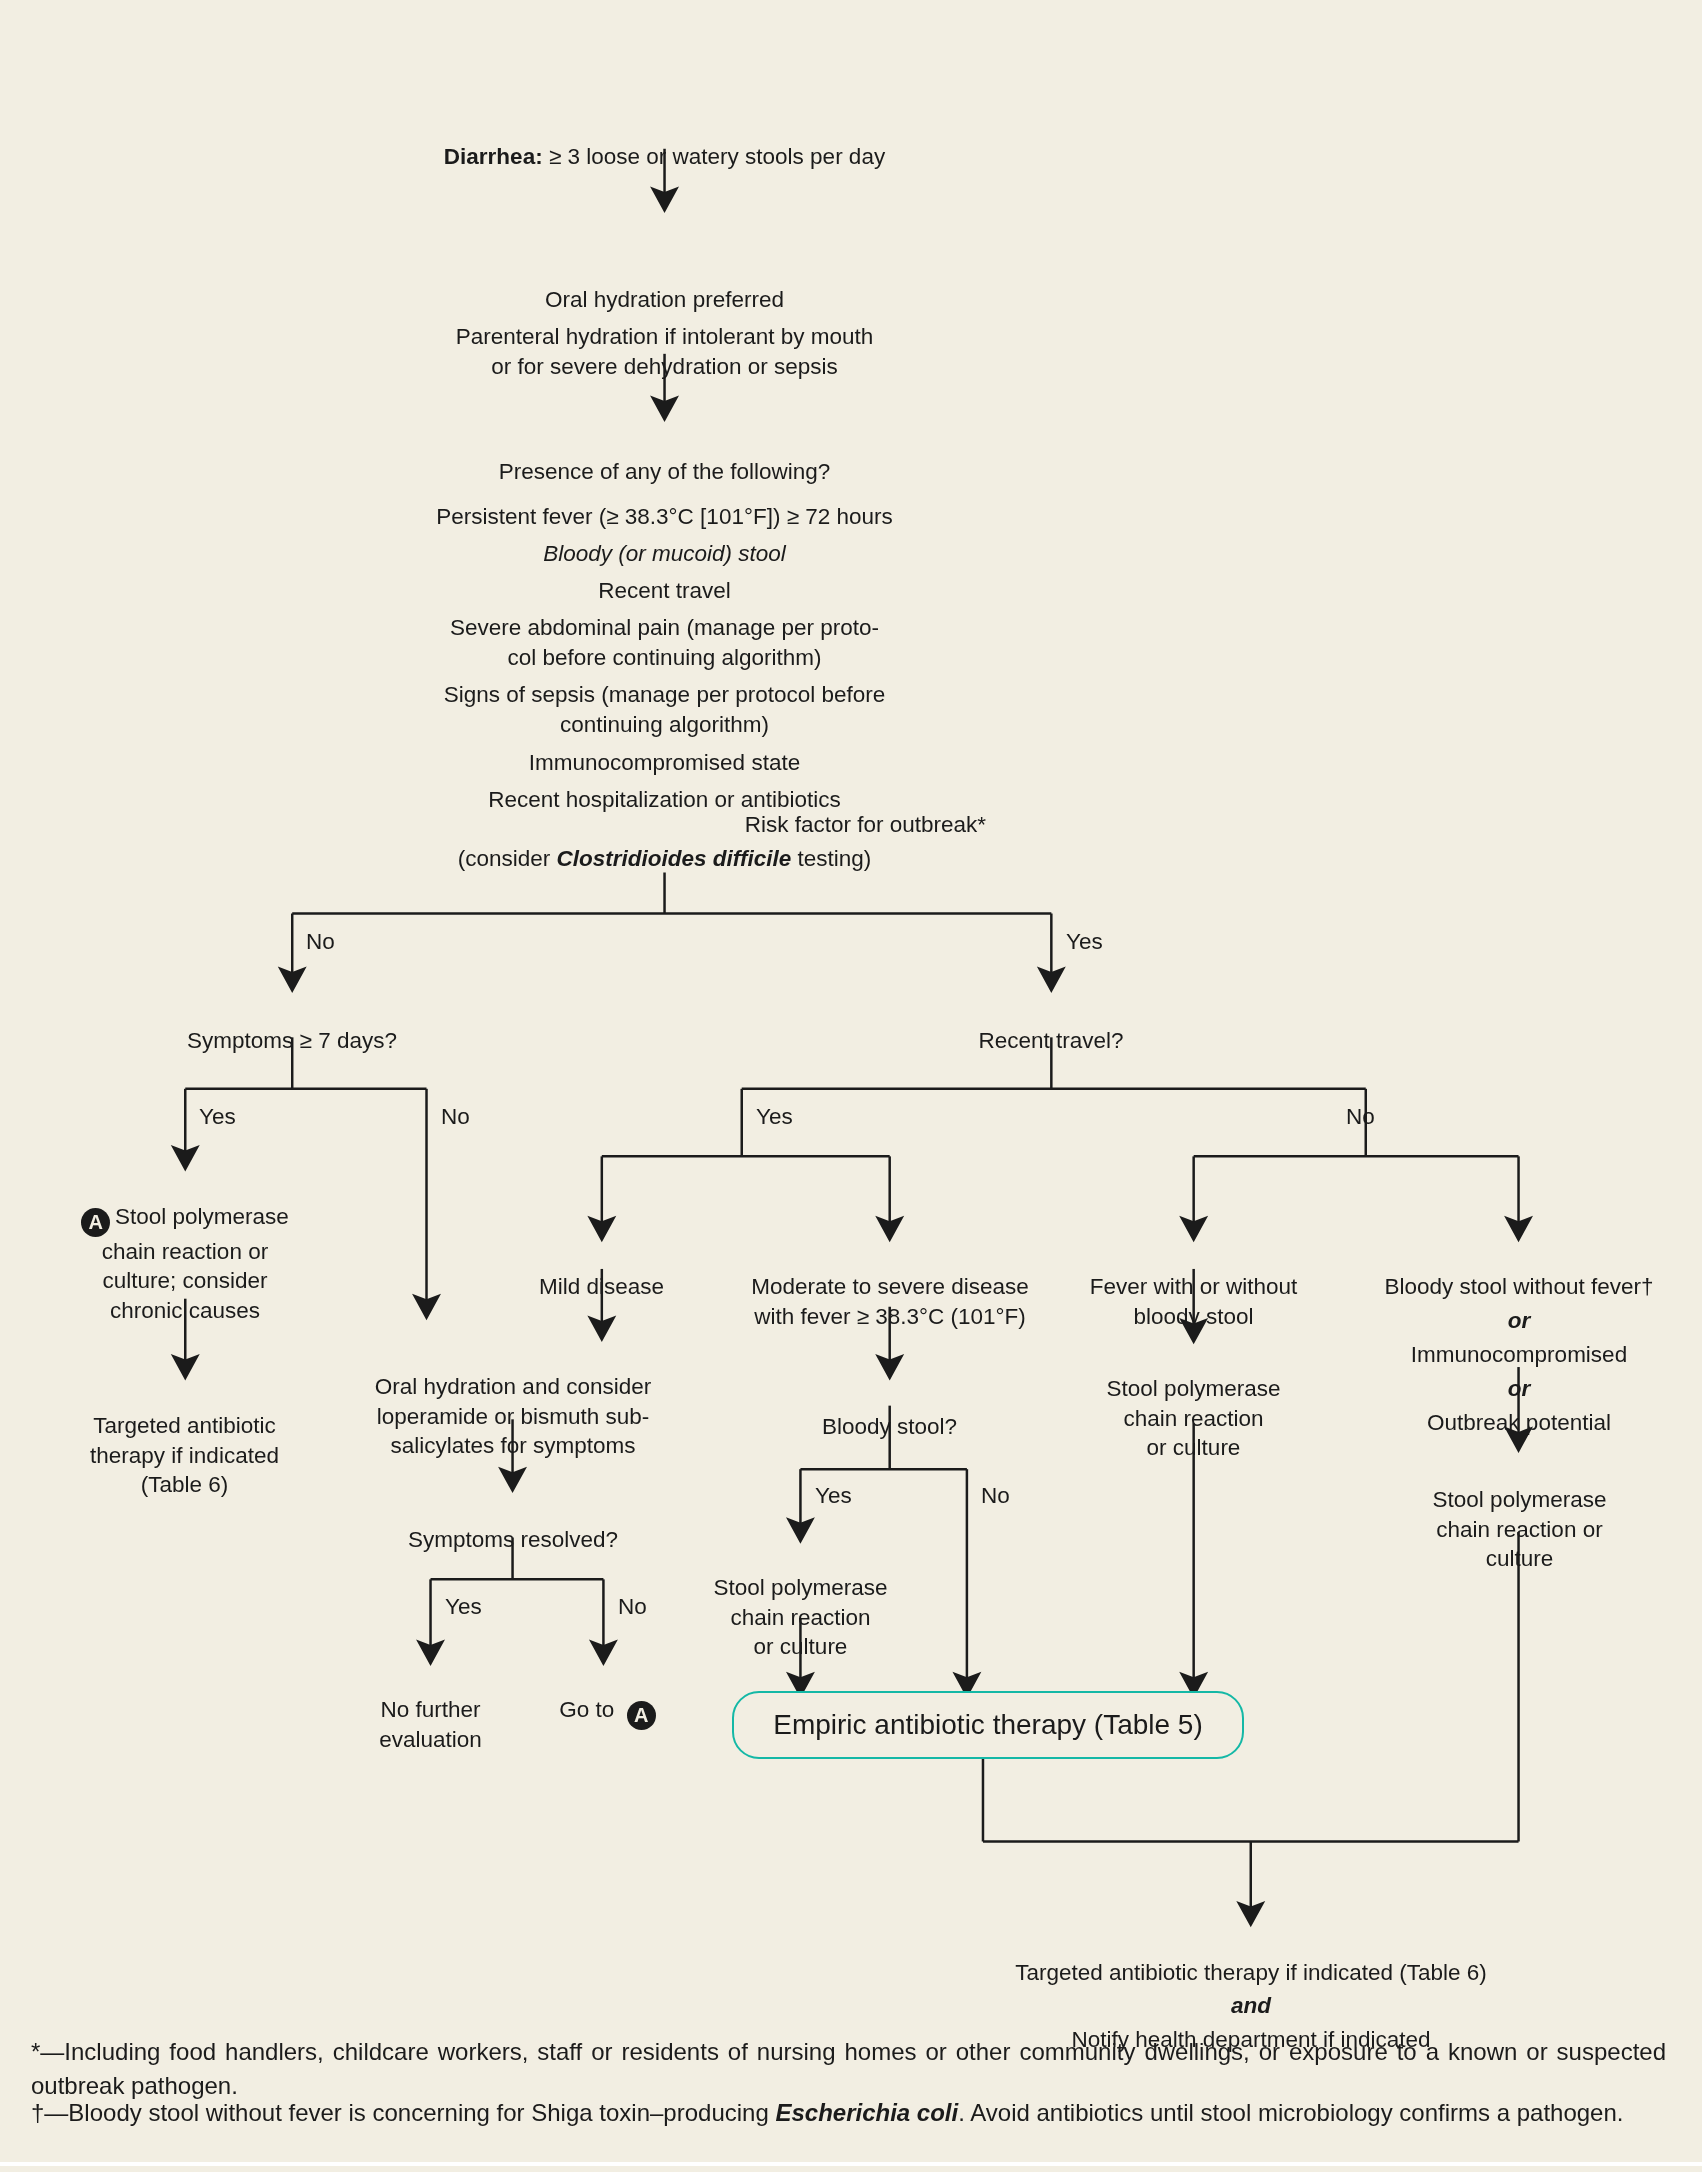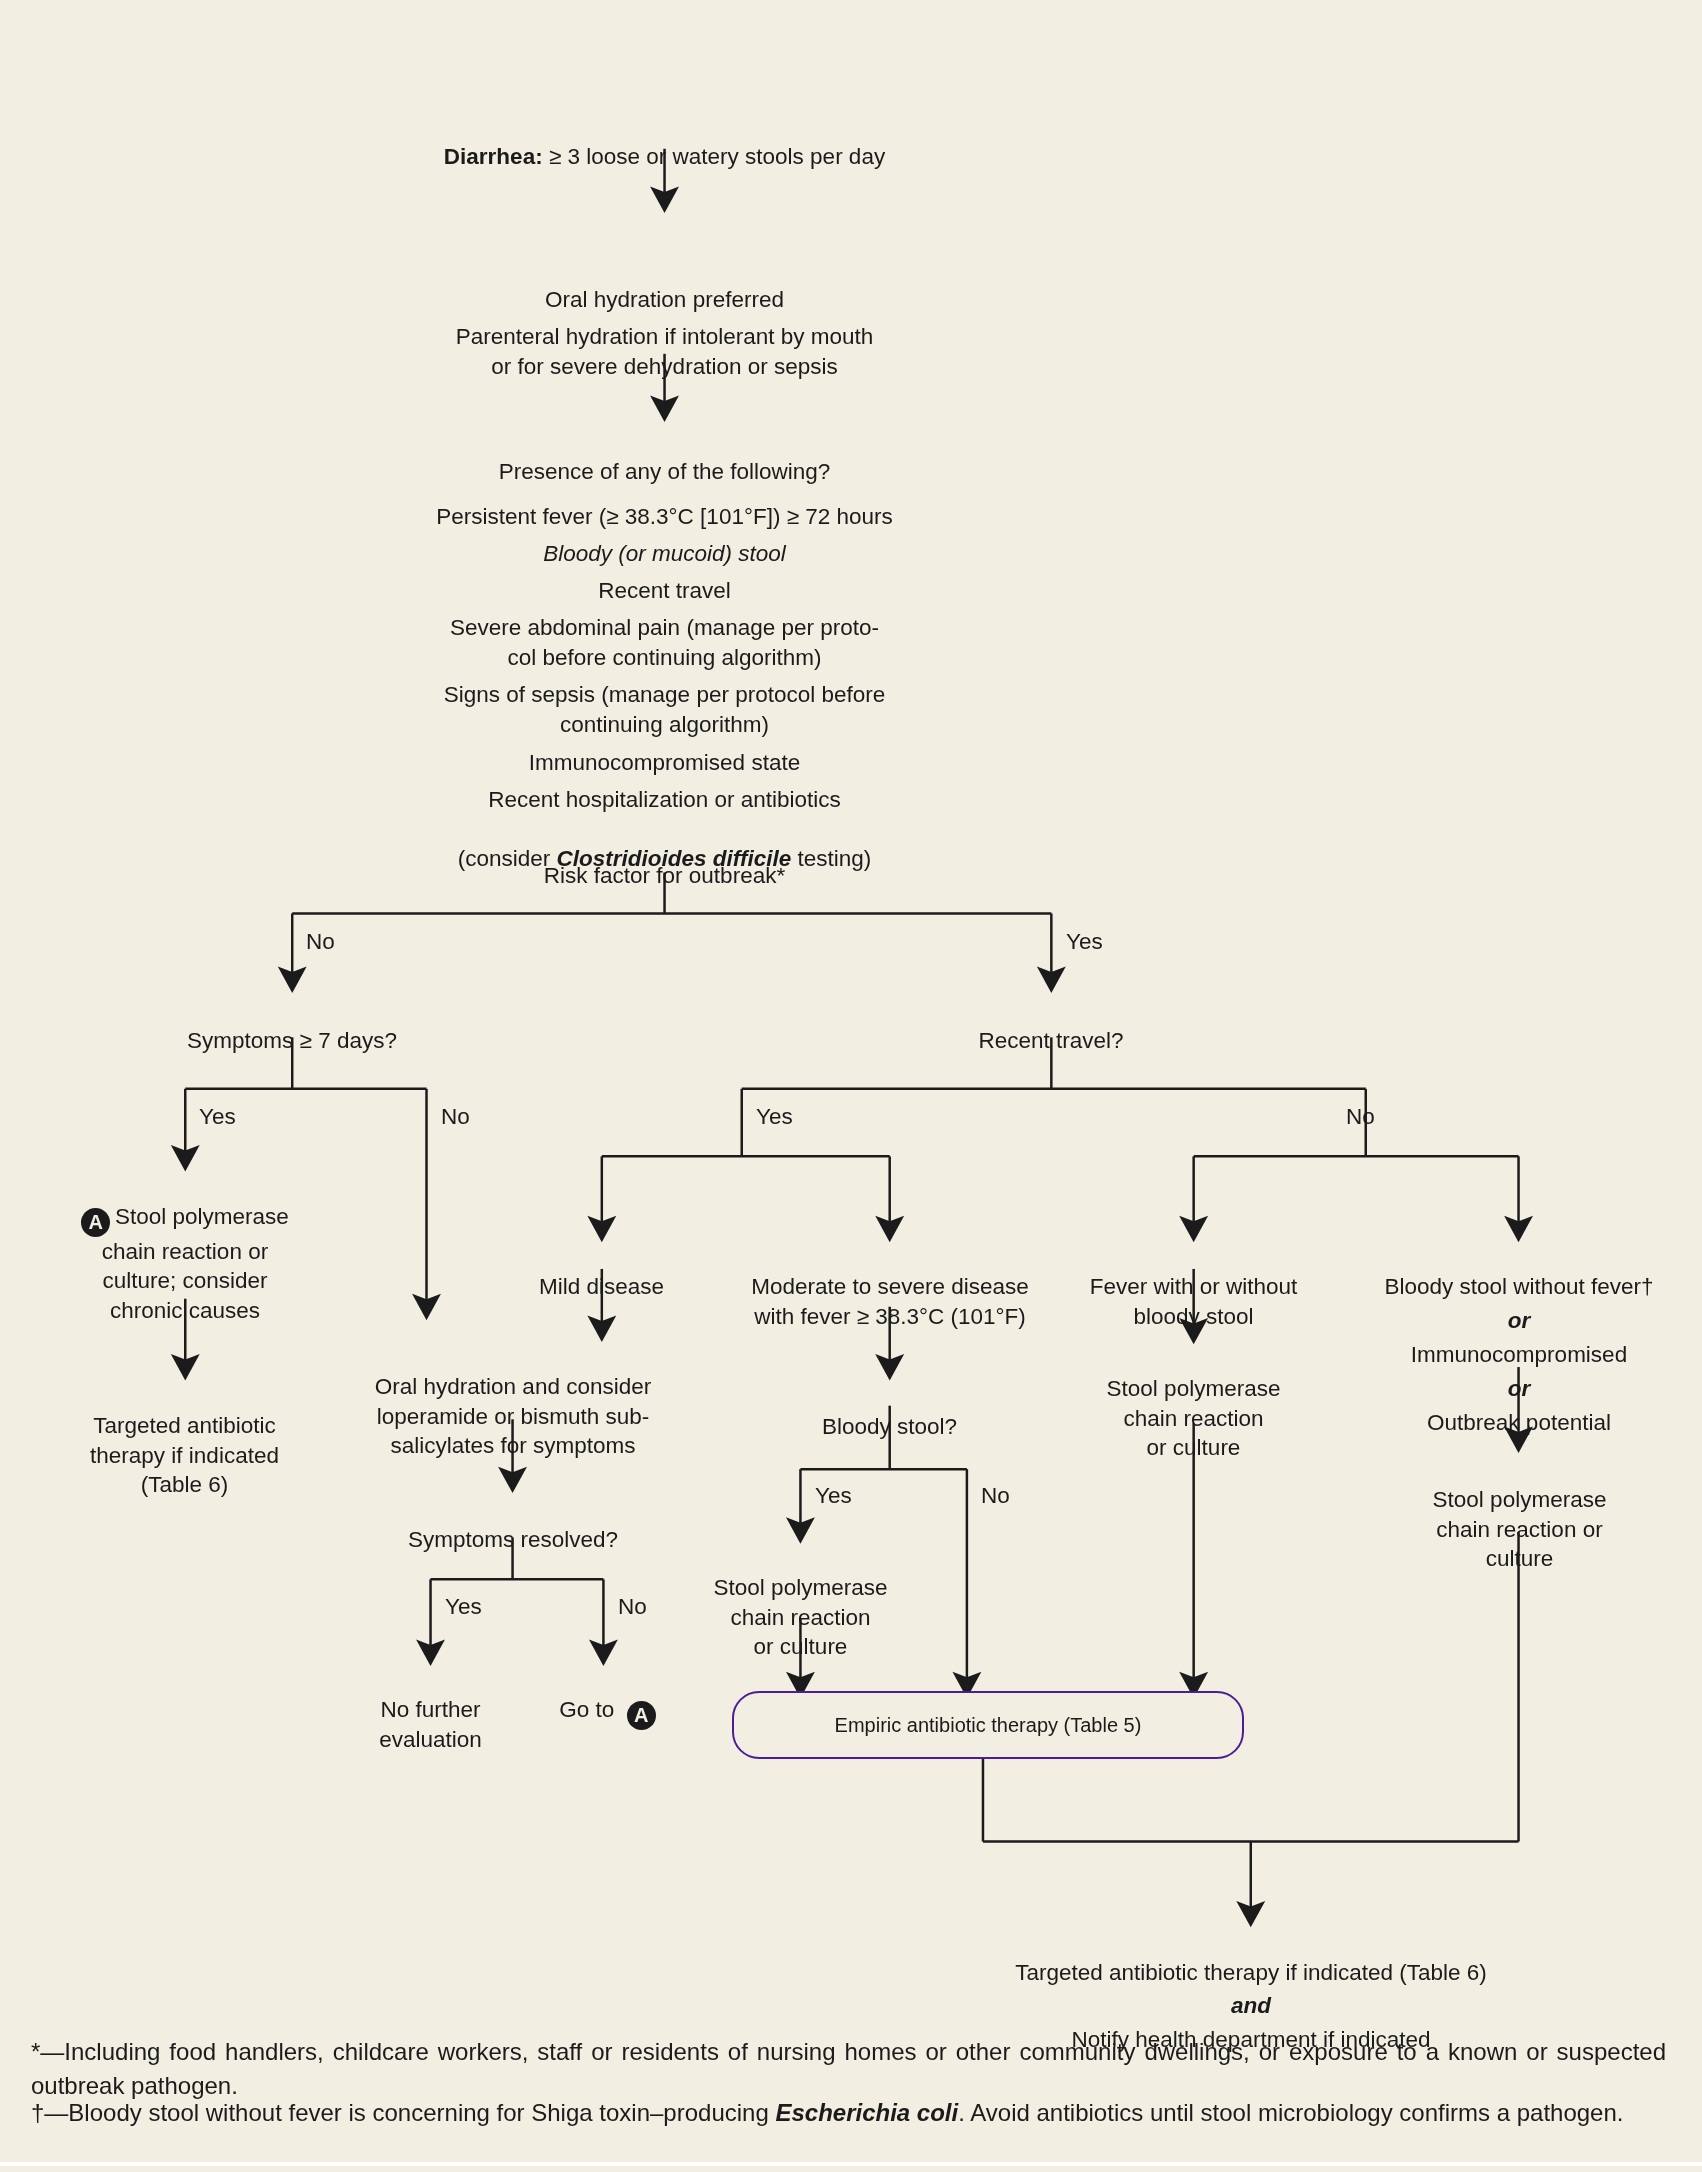"Risk factor for outbreak*" div.node { text-align: none -> right; top: 832px -> 781px }
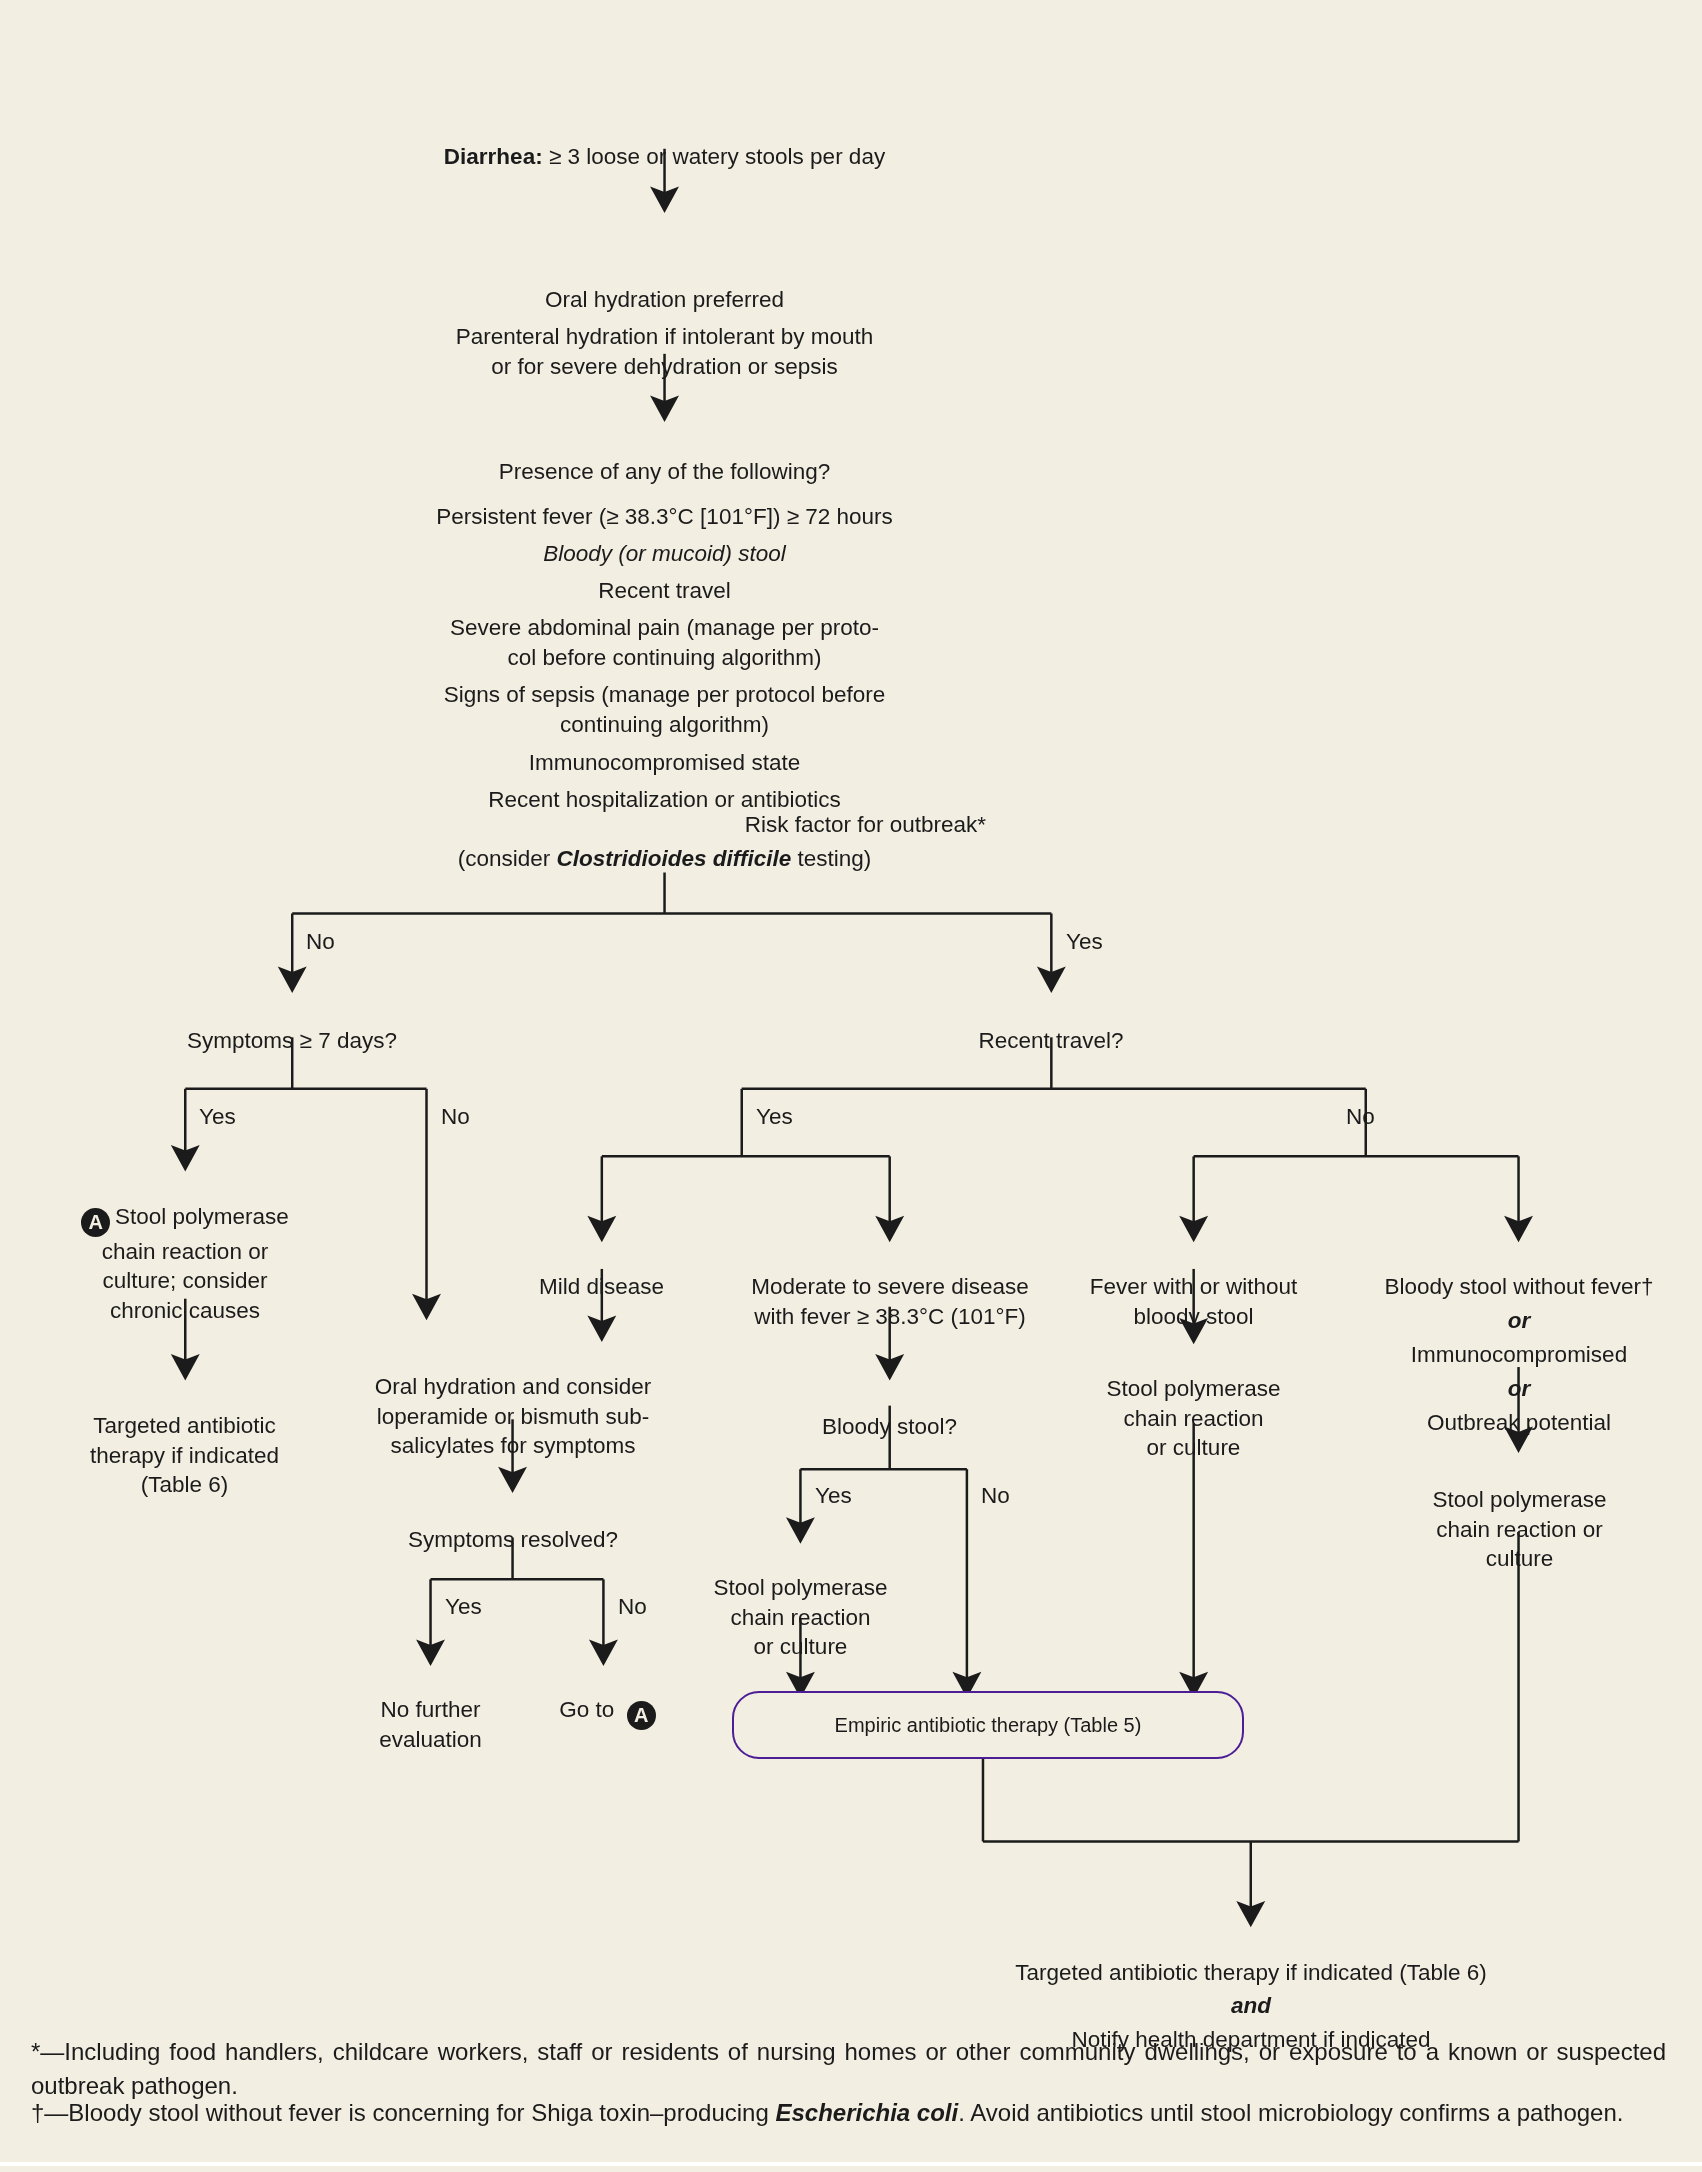"Empiric antibiotic therapy (Table 5)" .roundbox { border: 2px solid #4c1d95 -> 2px solid #14b8a6; font-size: 20px -> 28px }
